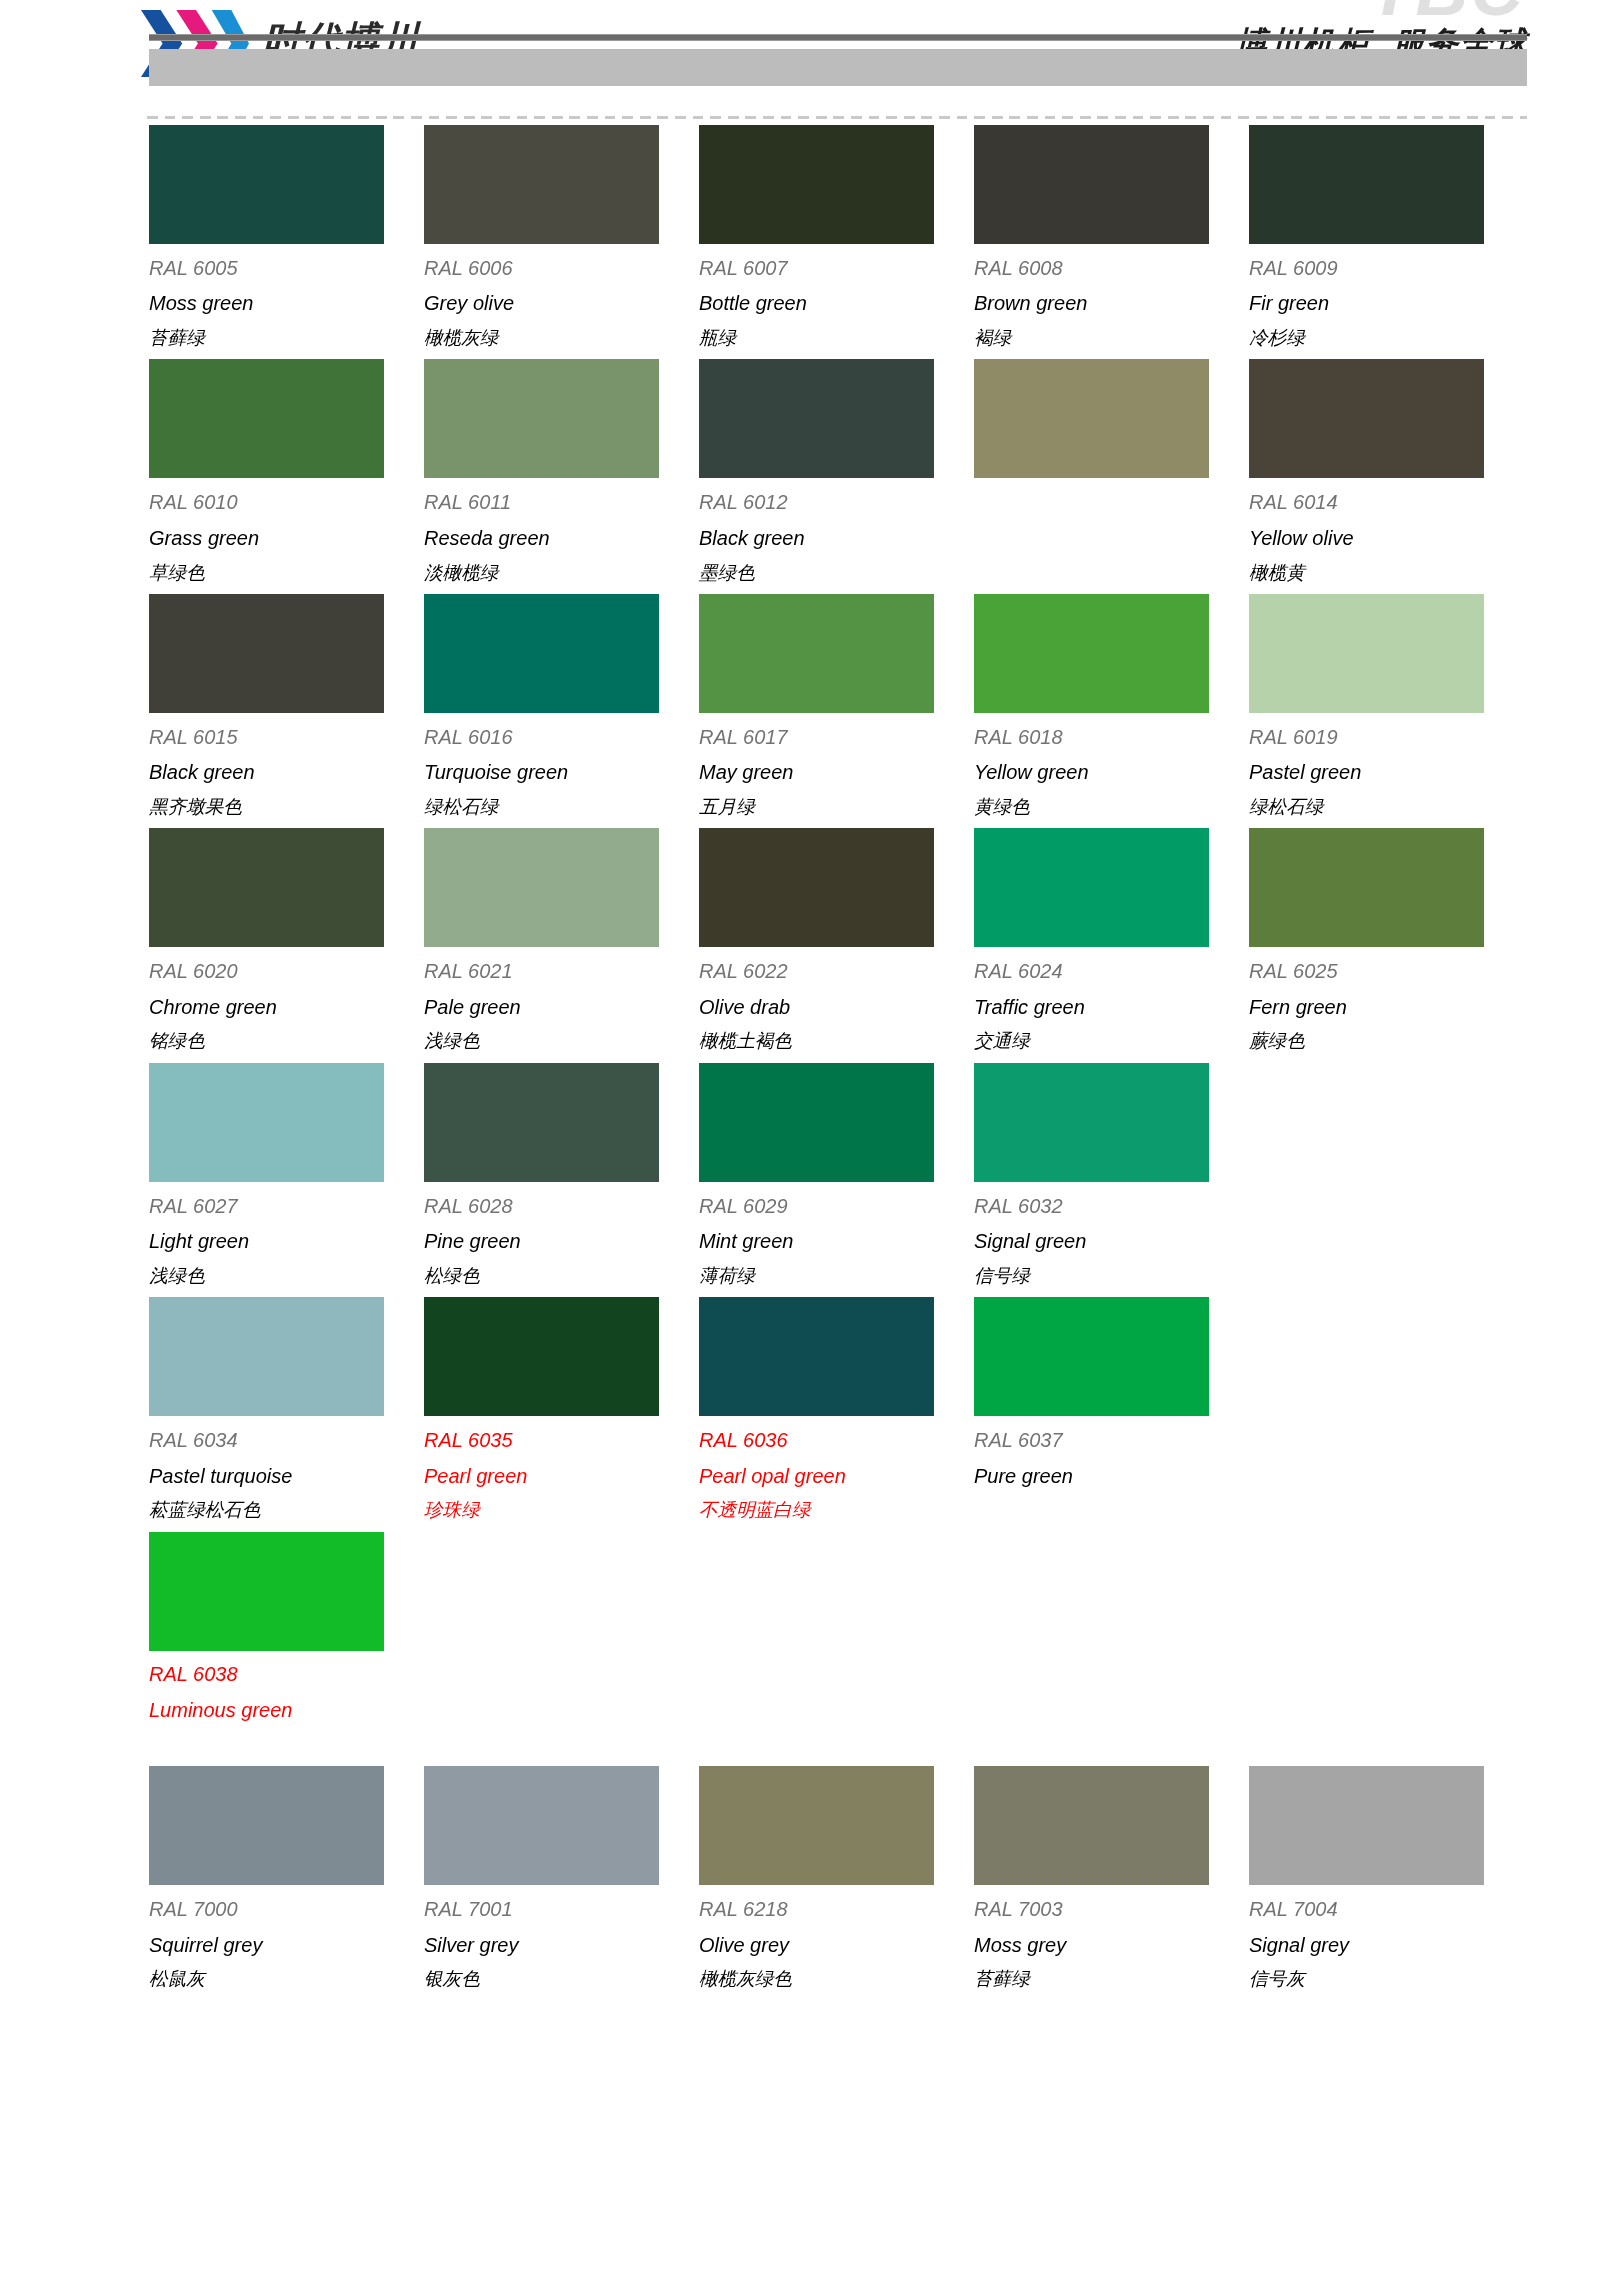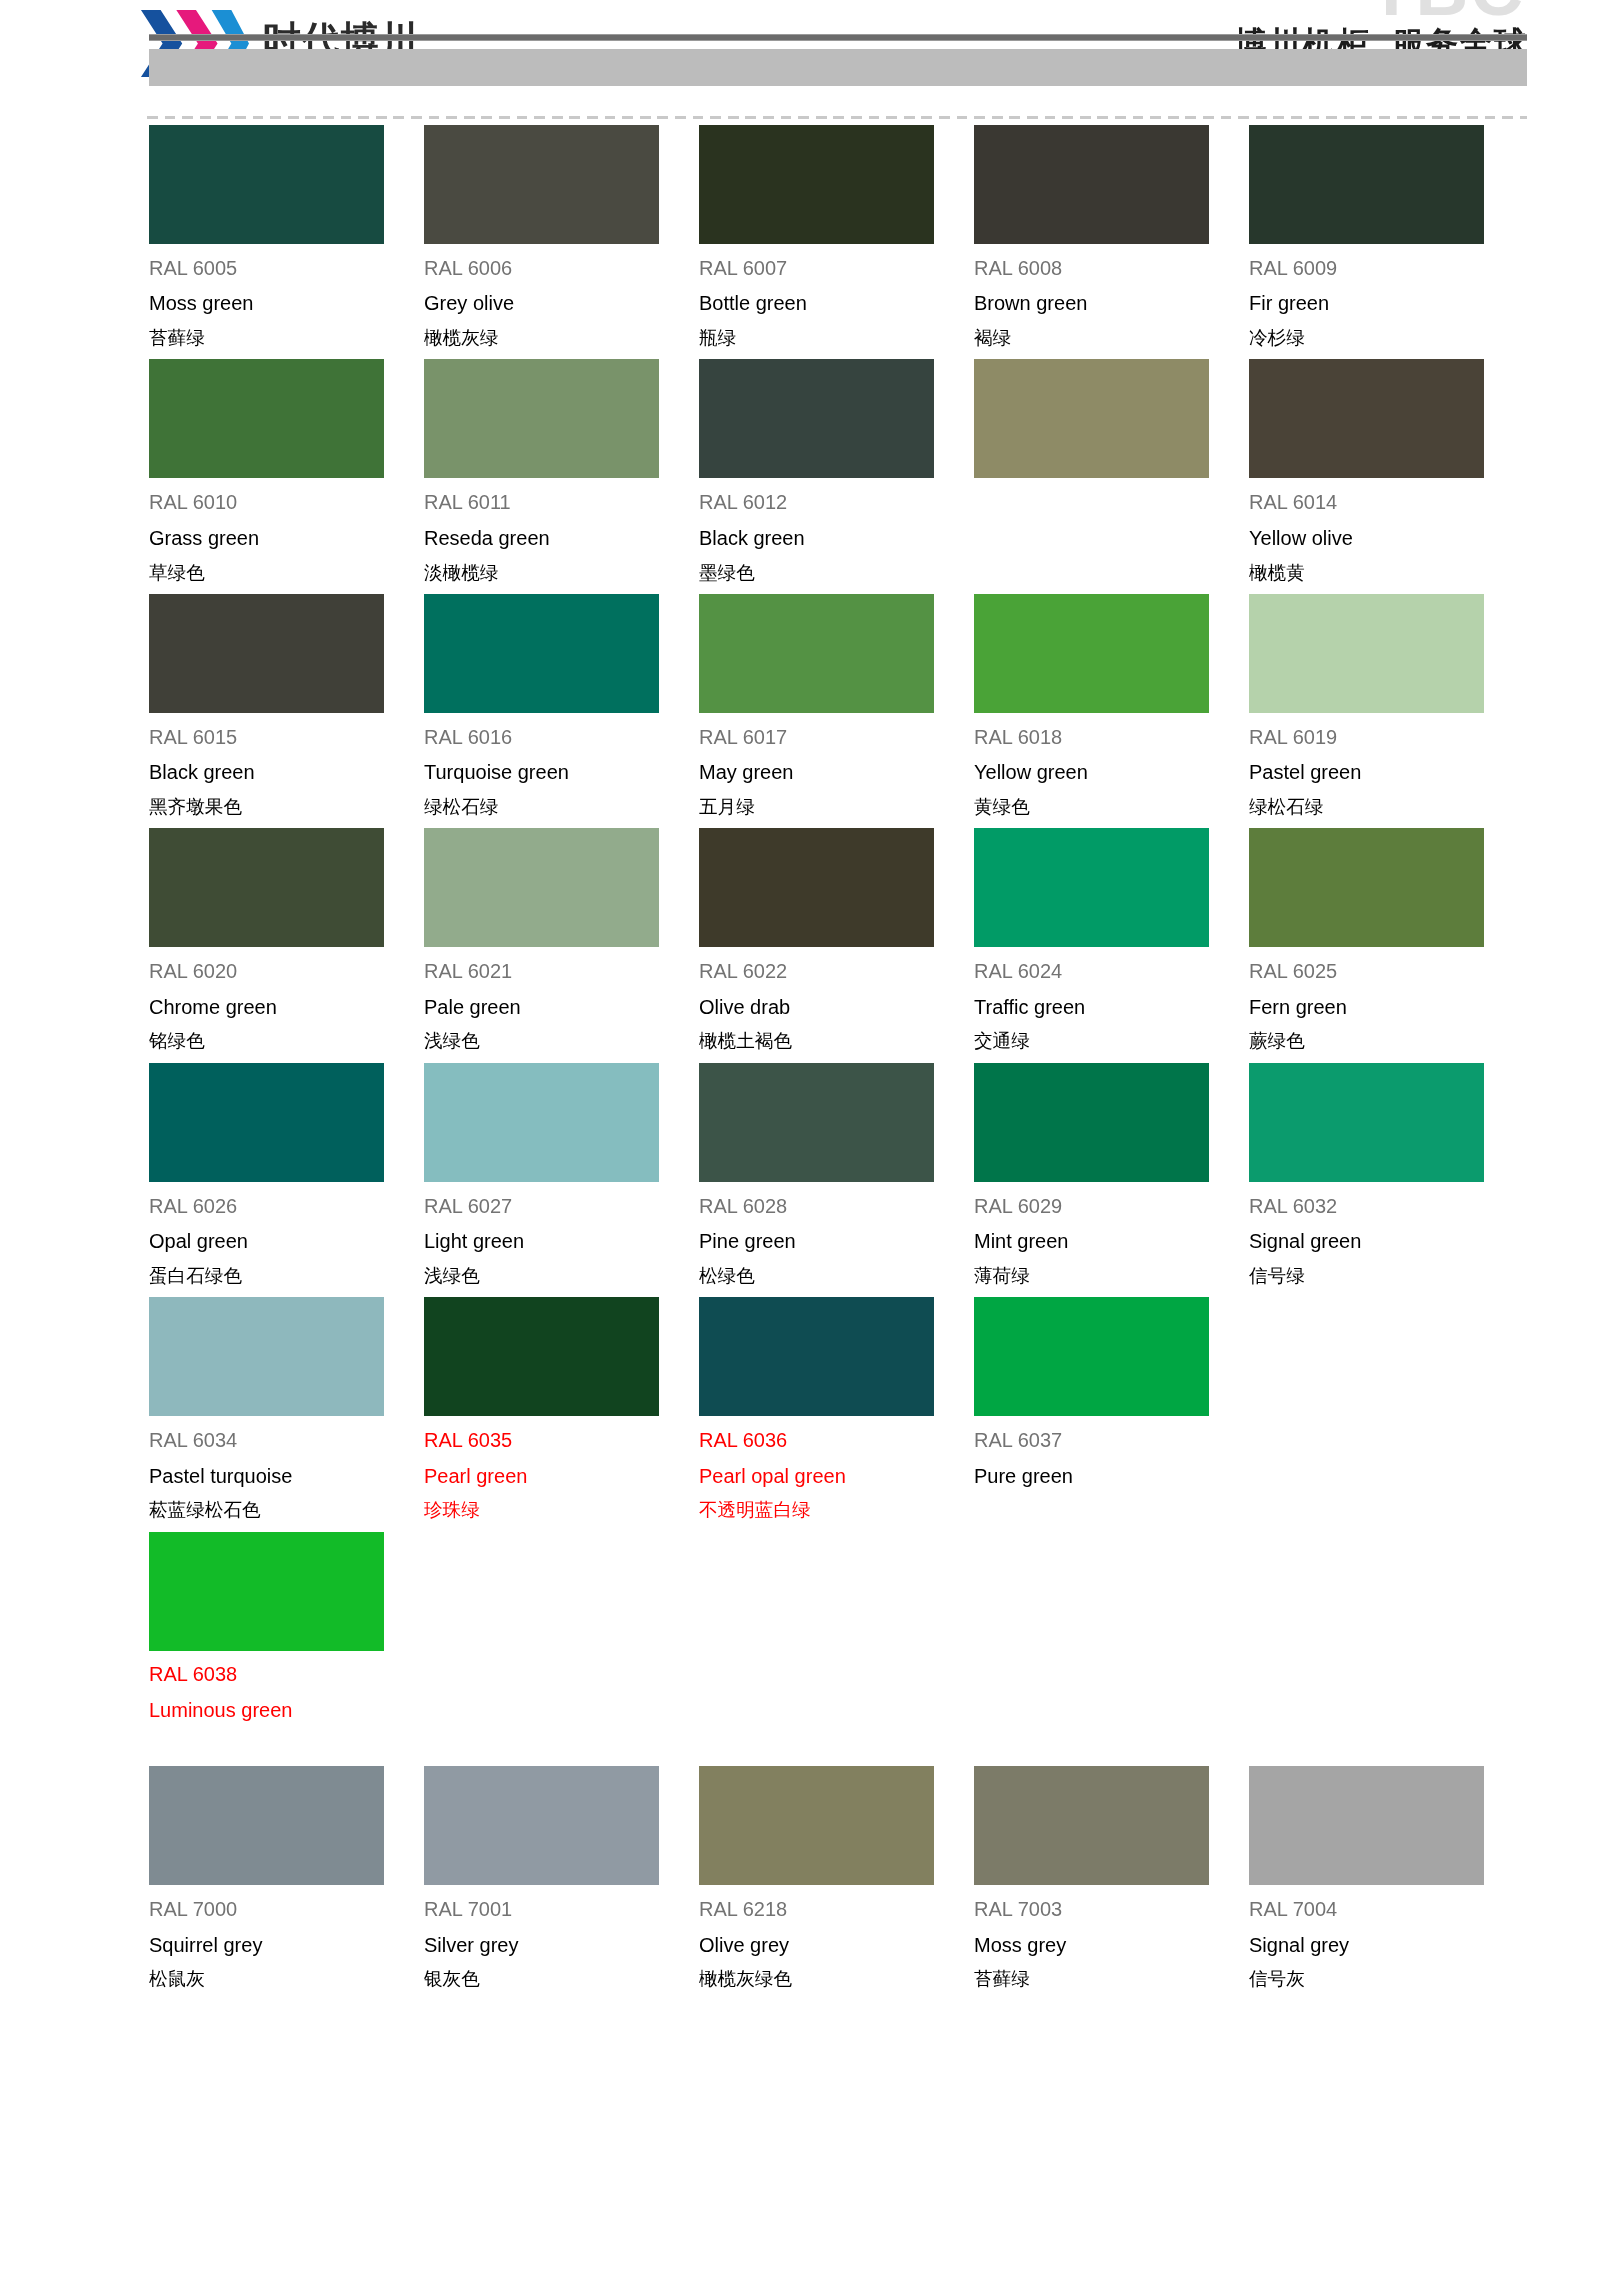"博川机柜 服务全球" .sheet { font-style: none -> italic }
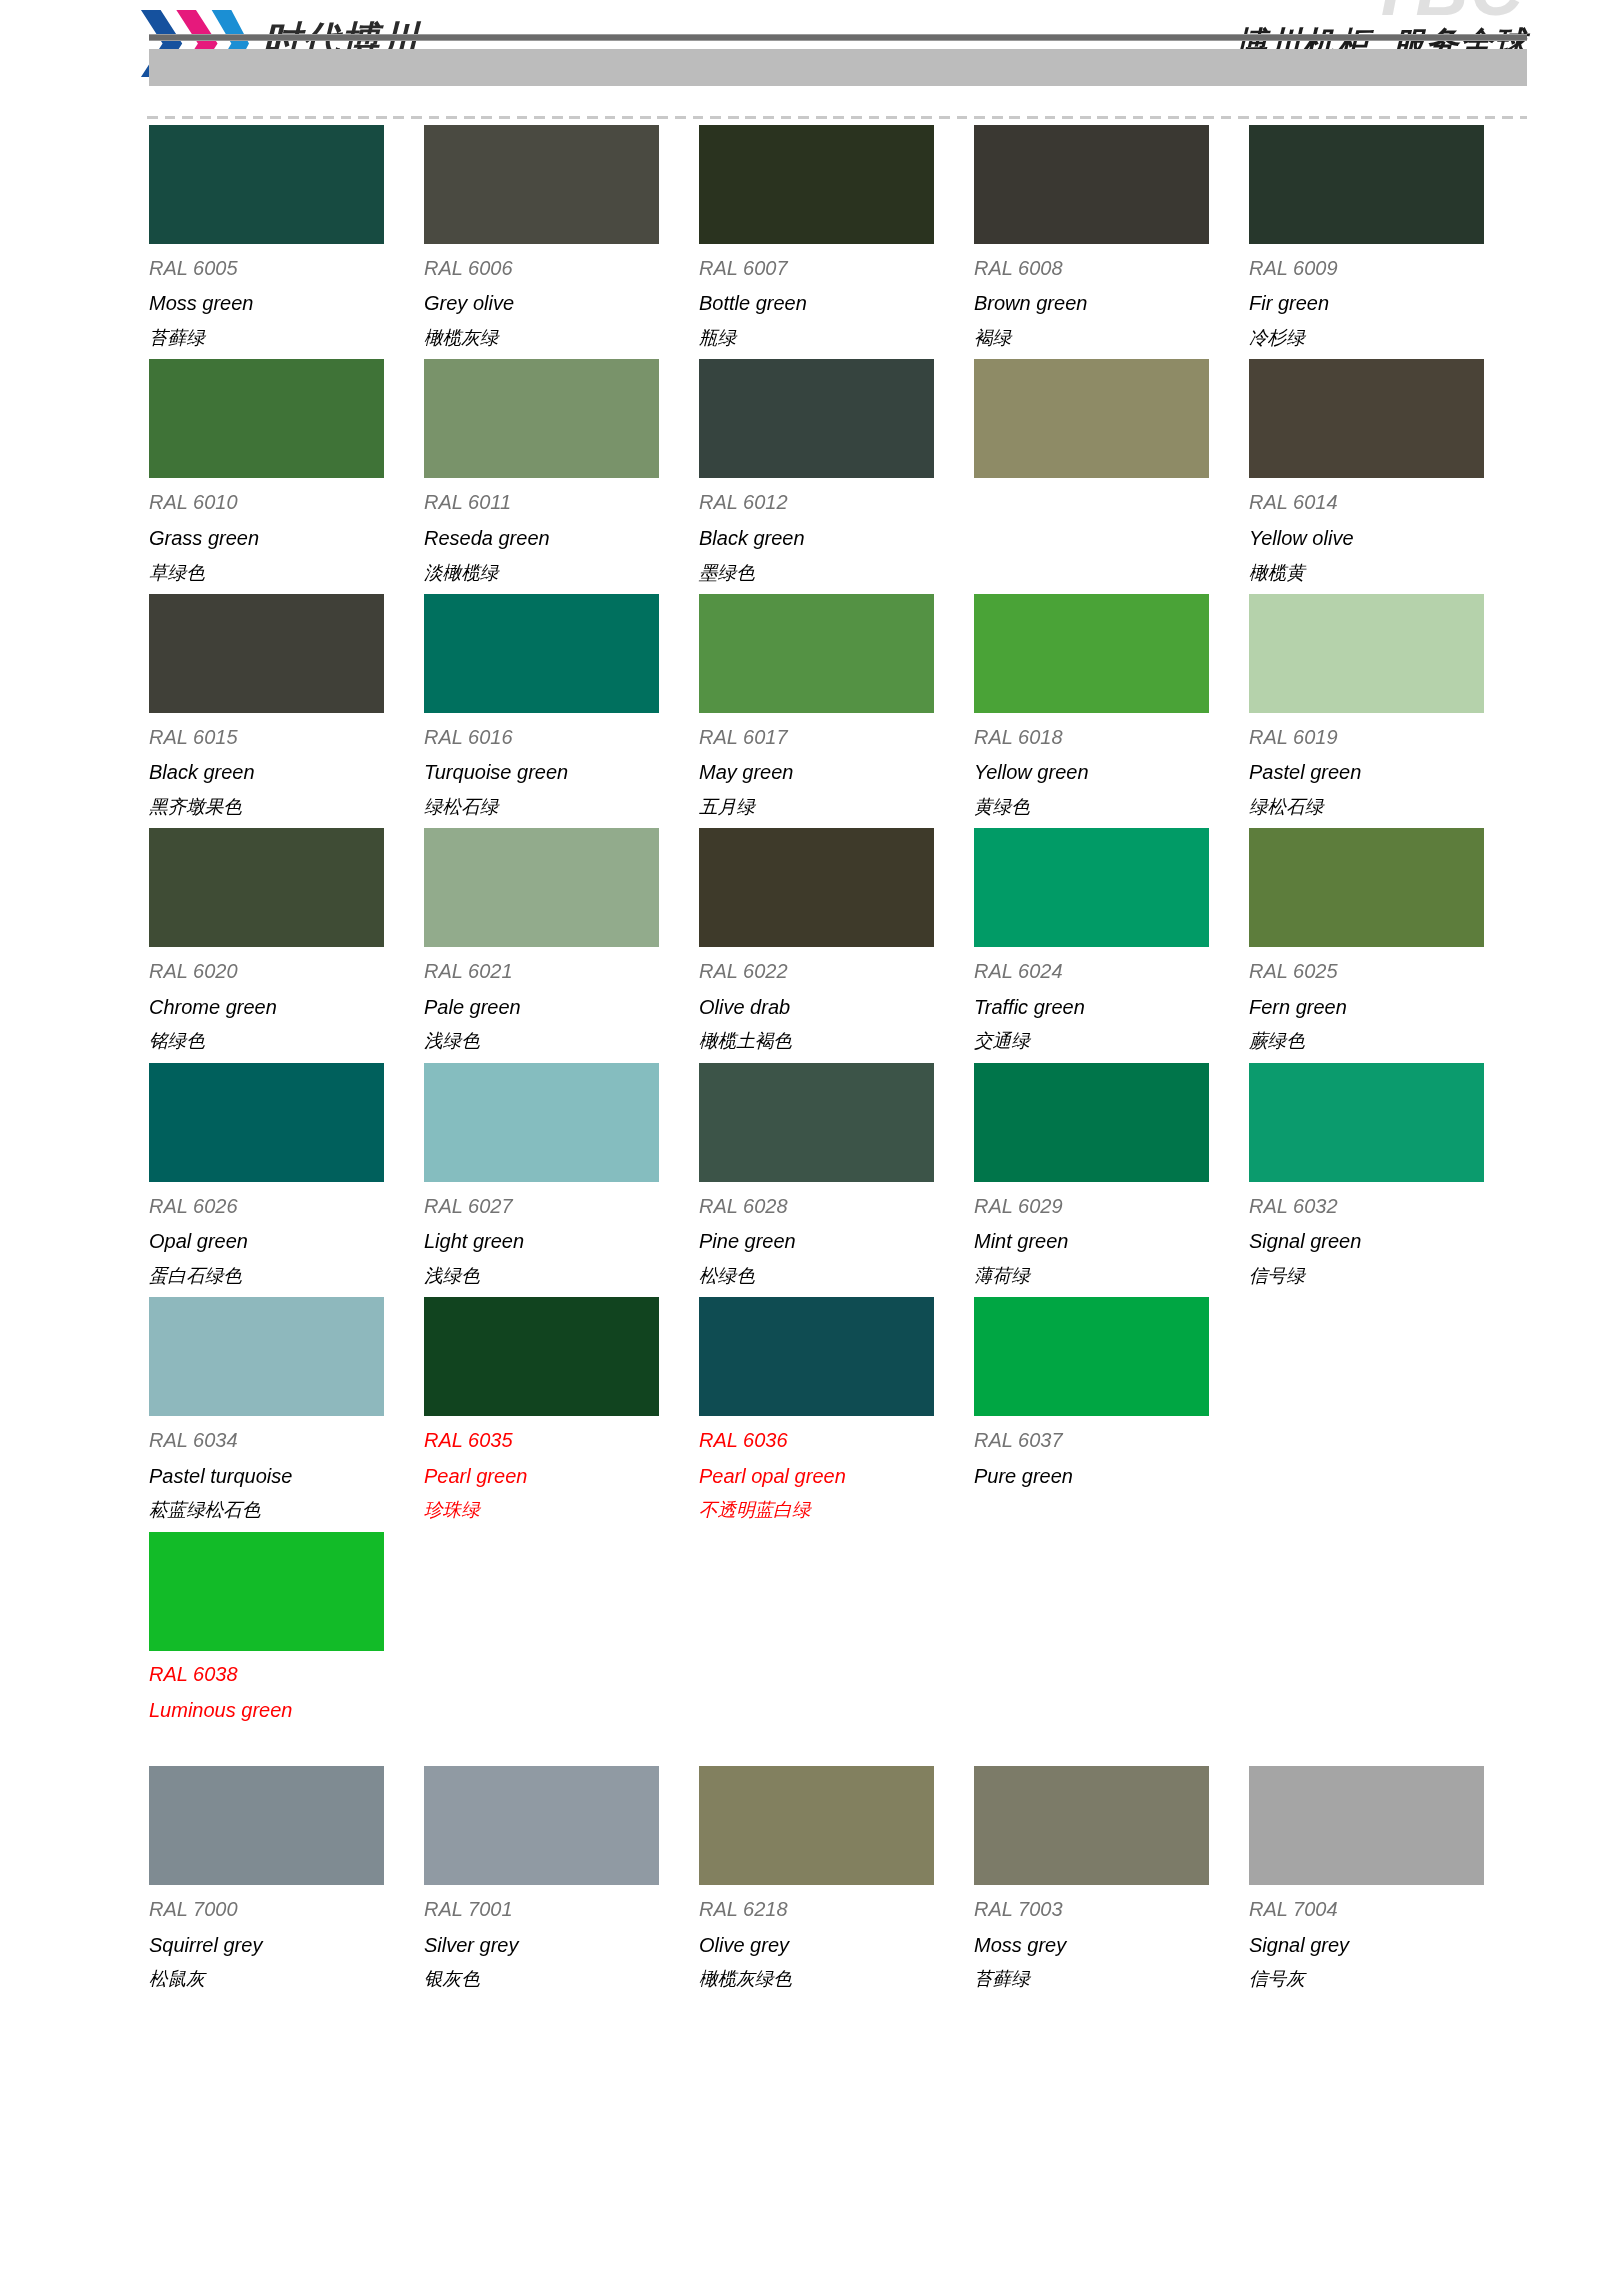"RAL 6026" div.cell { html: <div> <div></div> <div> <div>RAL 6026</div> <div>Opal green</div> <div>蛋白石绿色</div> </div> </div> -> none }
